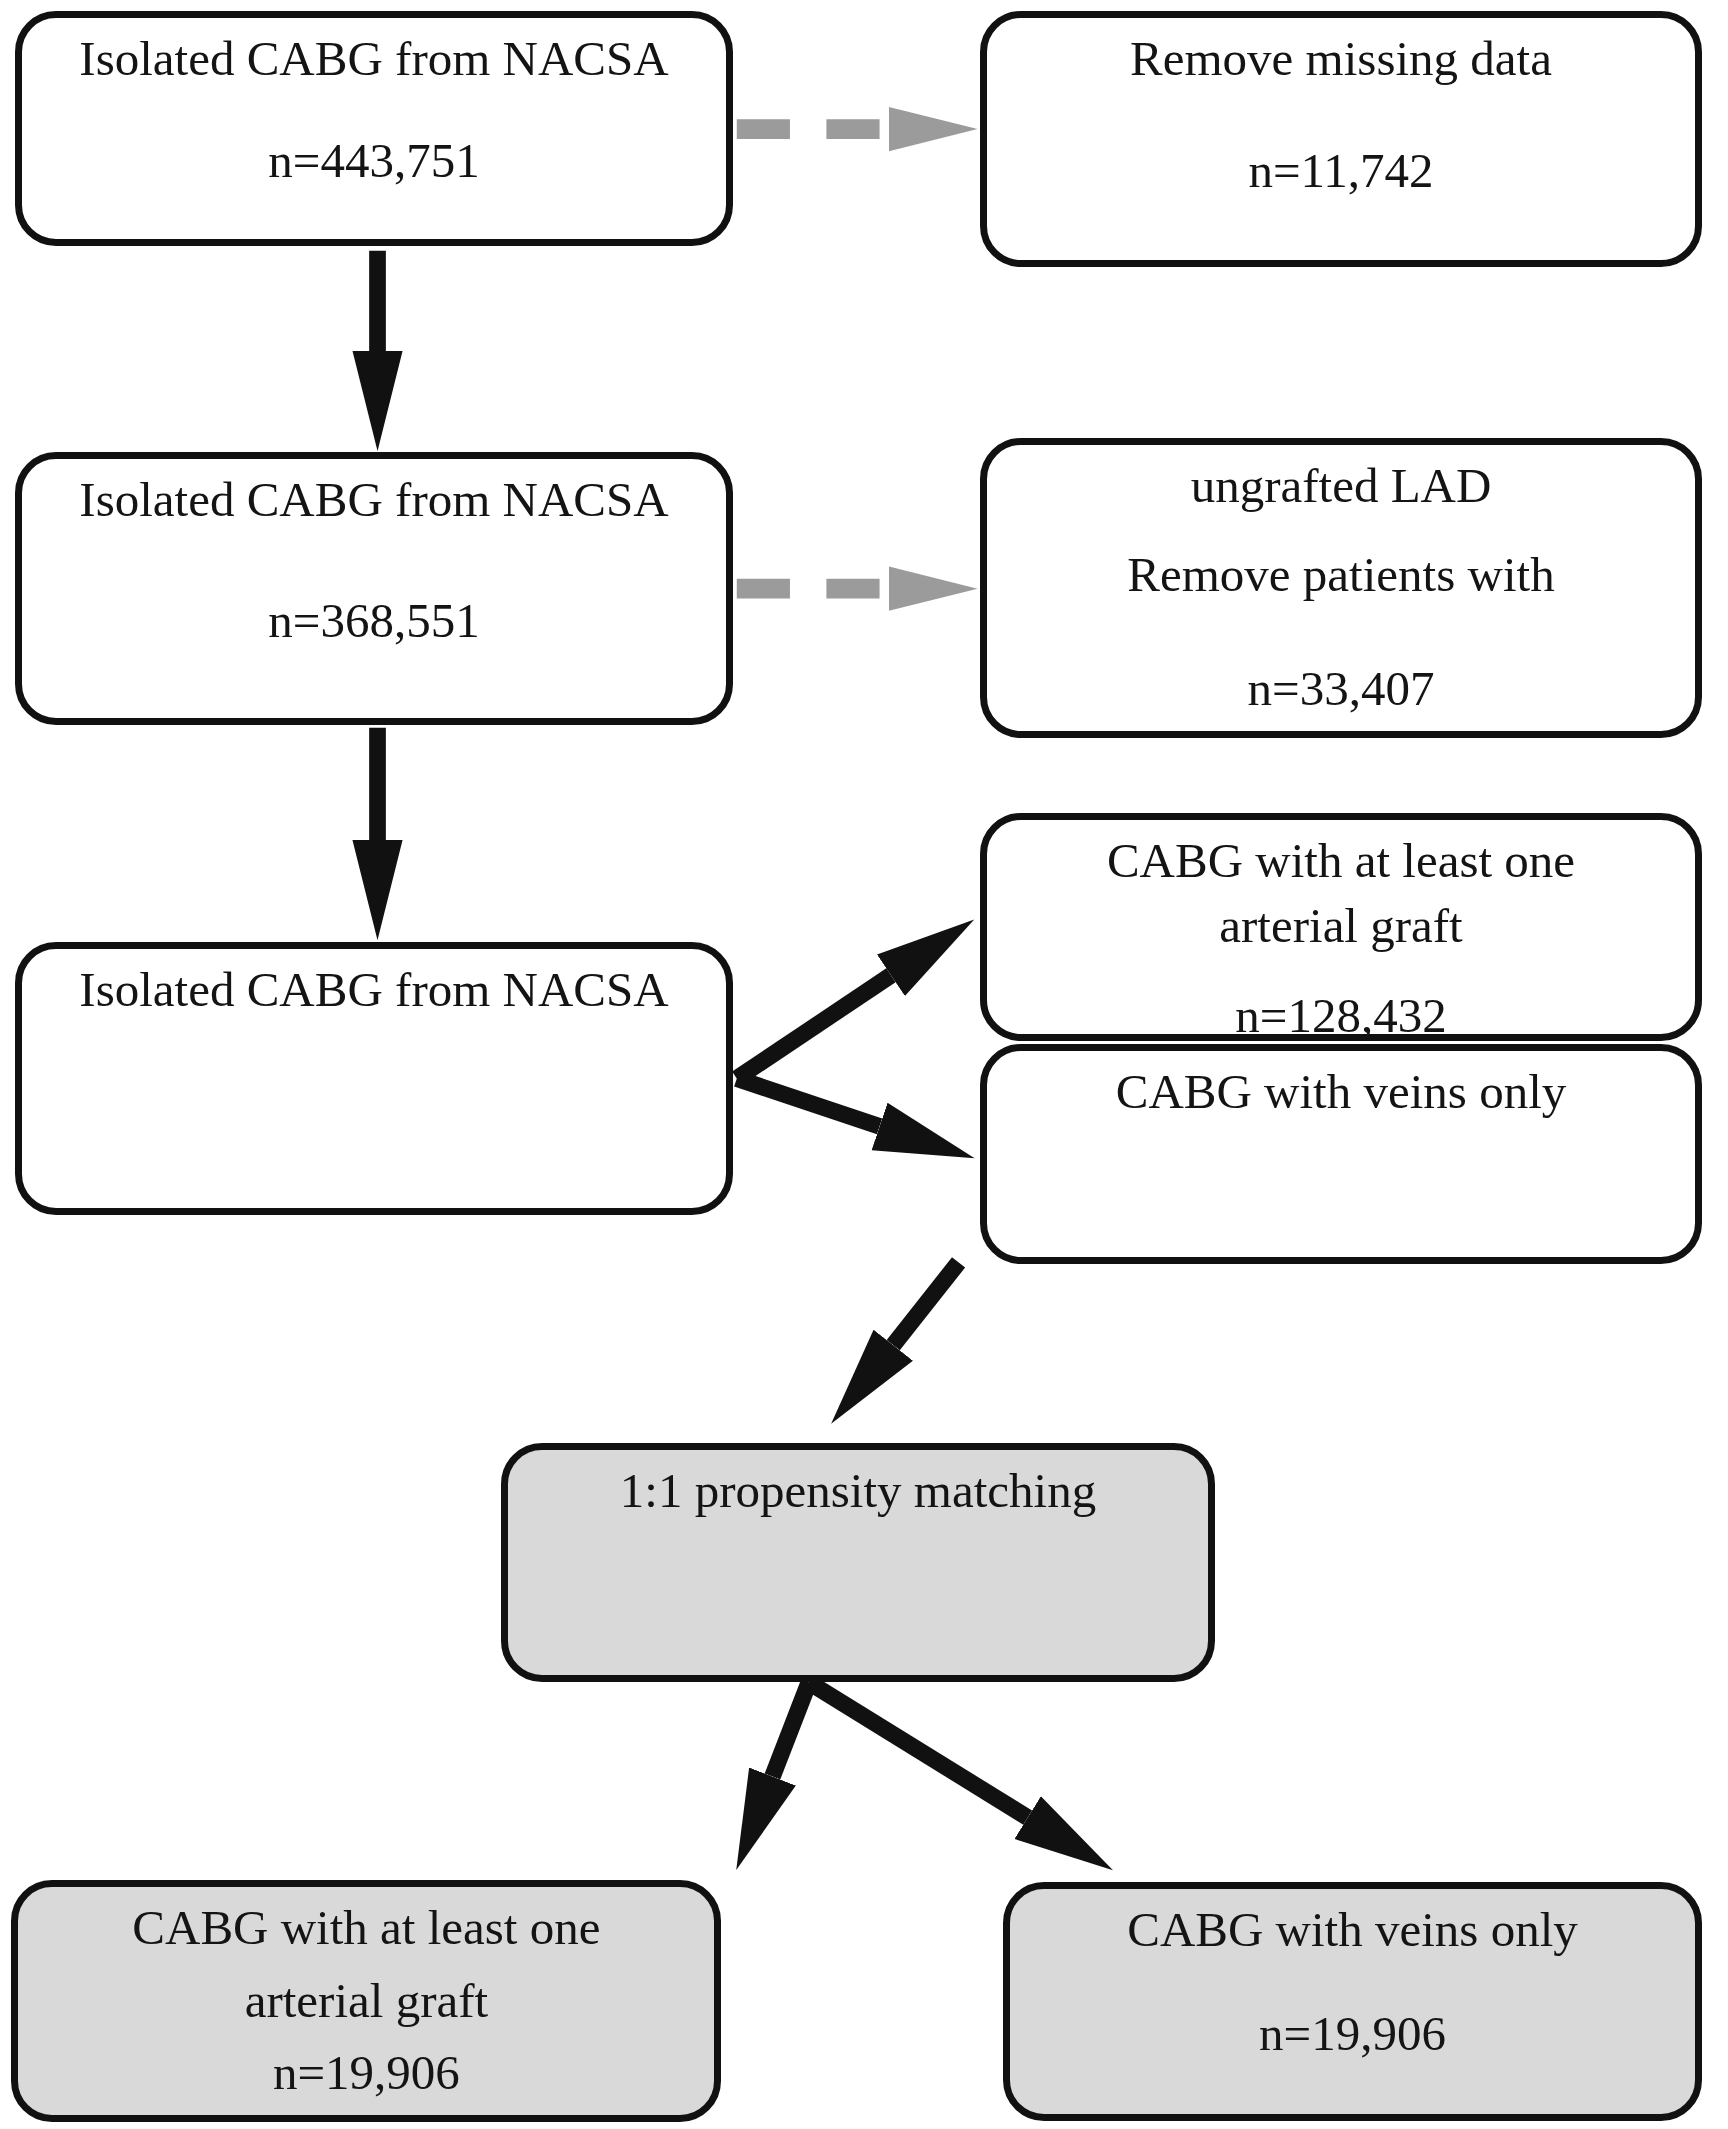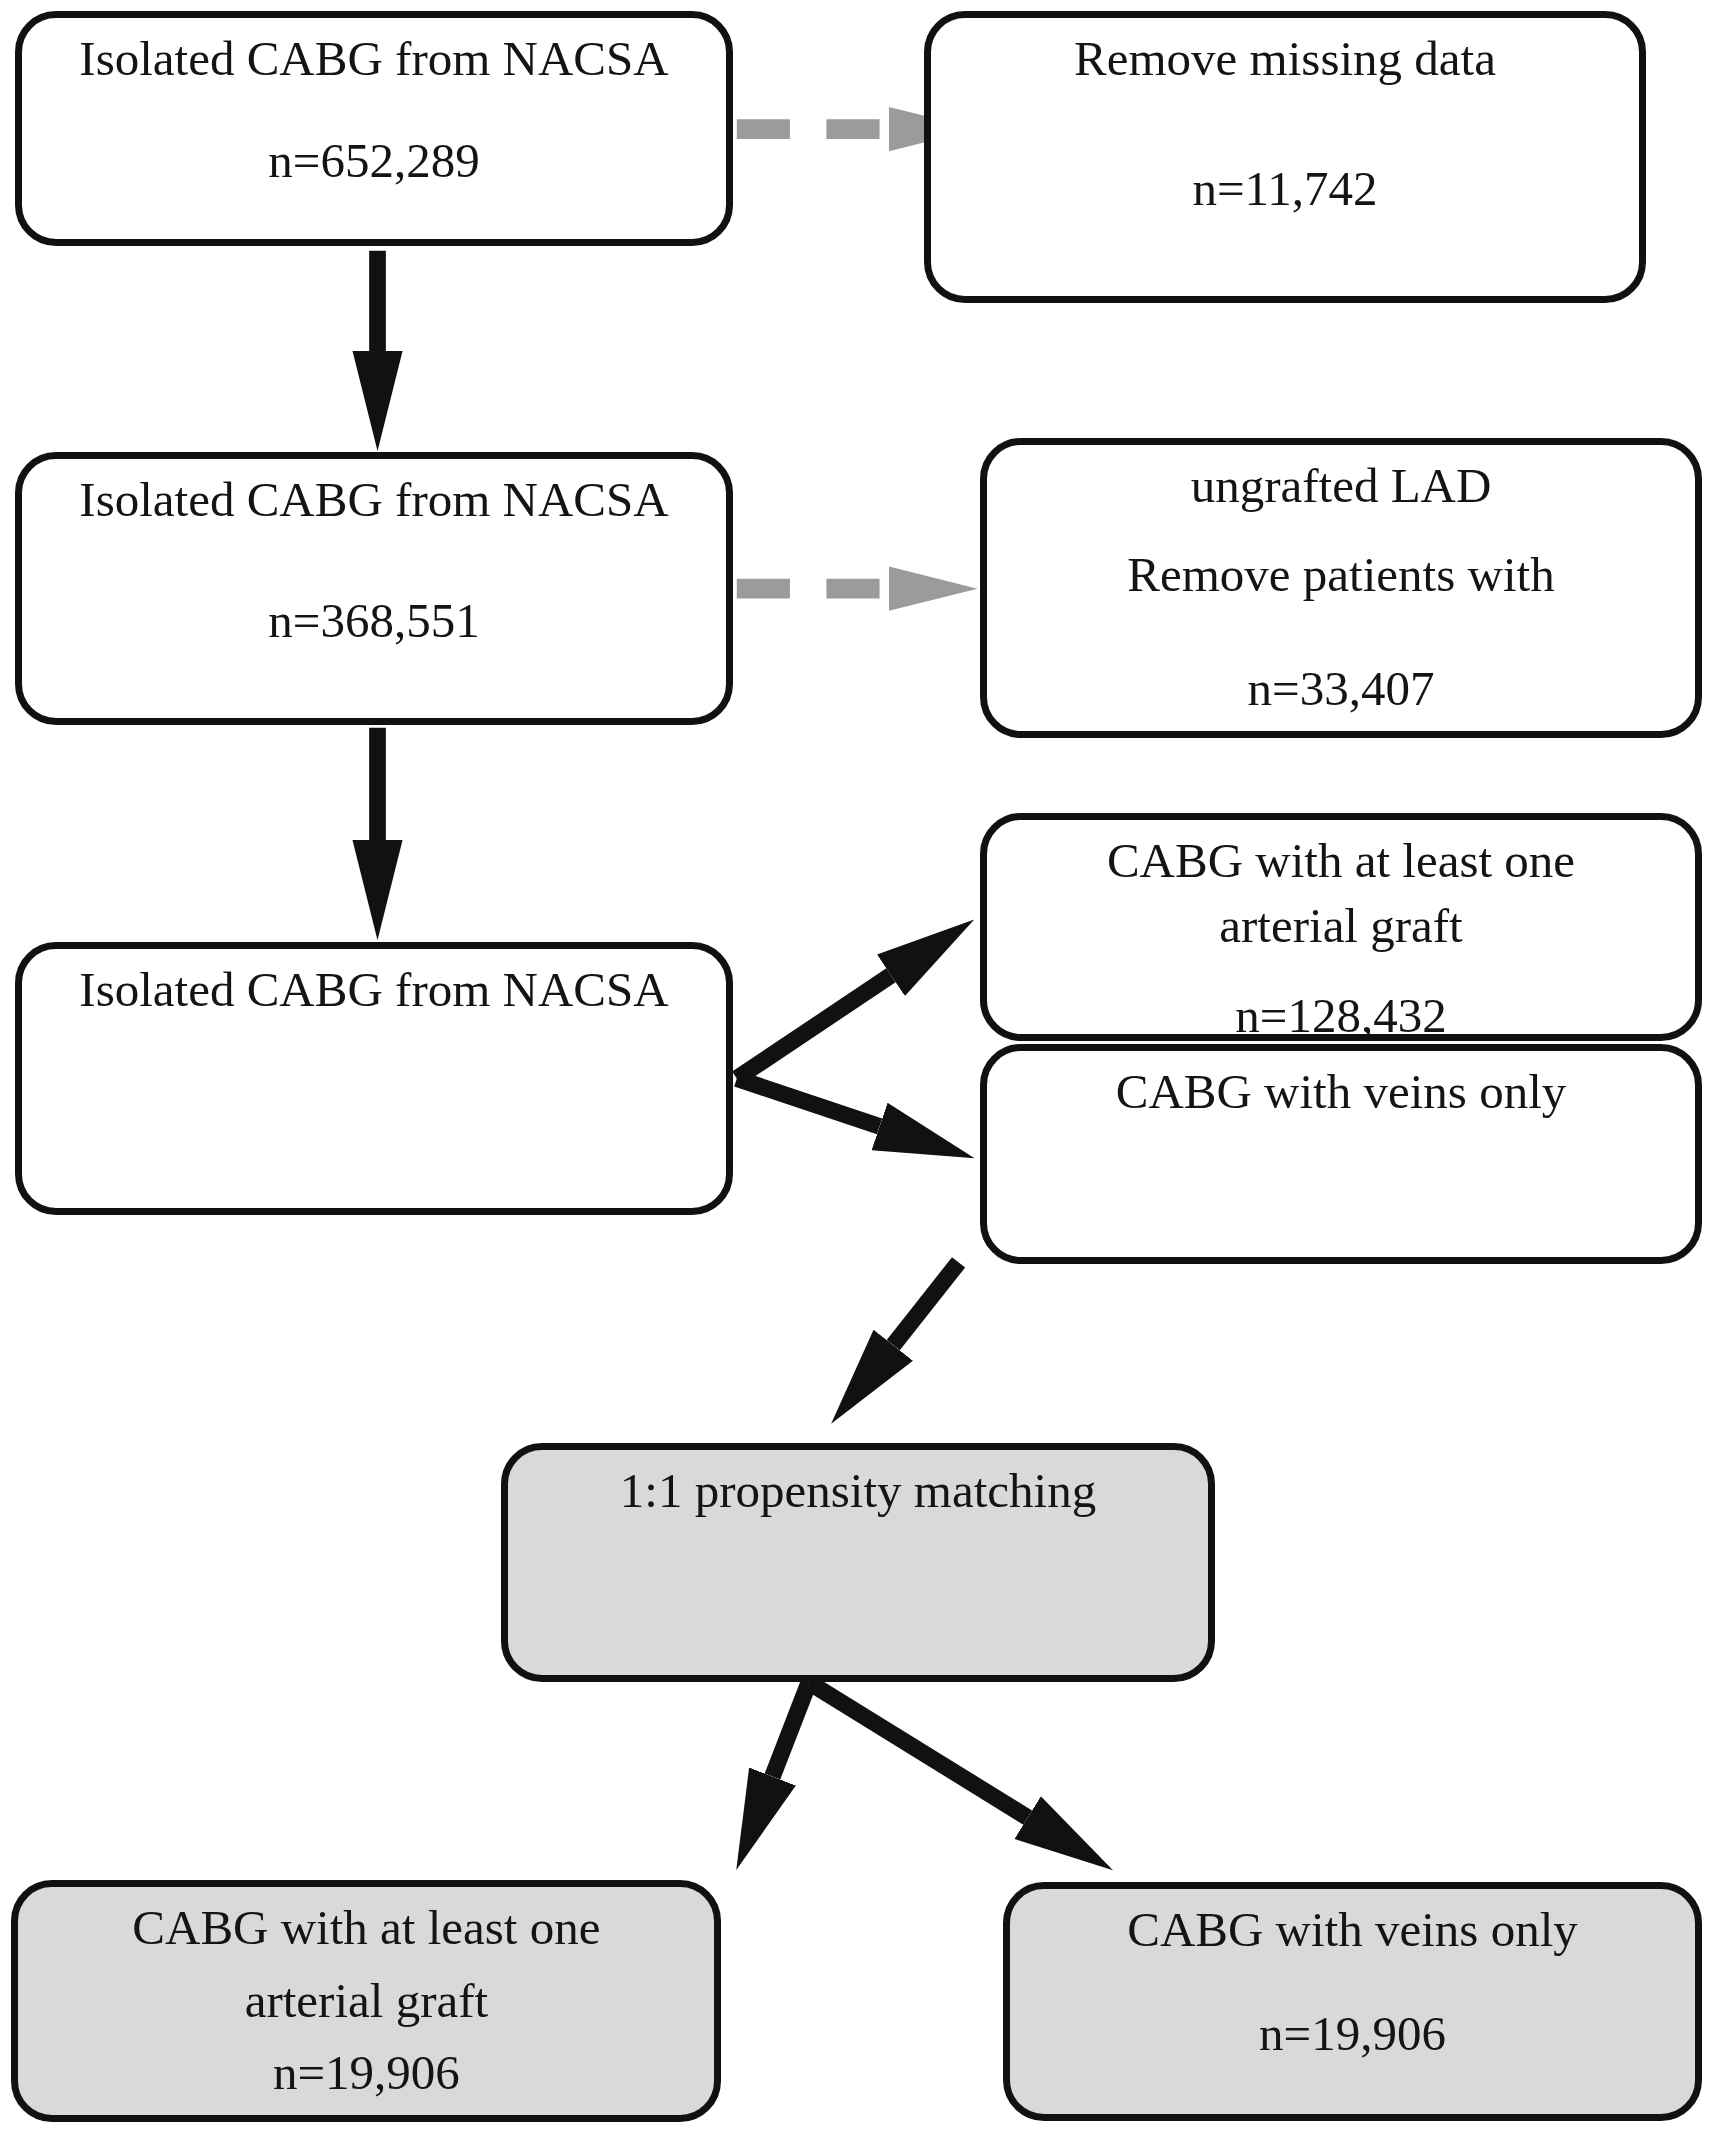"Remove missing data" #r1 { height: 292px -> 256px; left: 924px -> 980px }
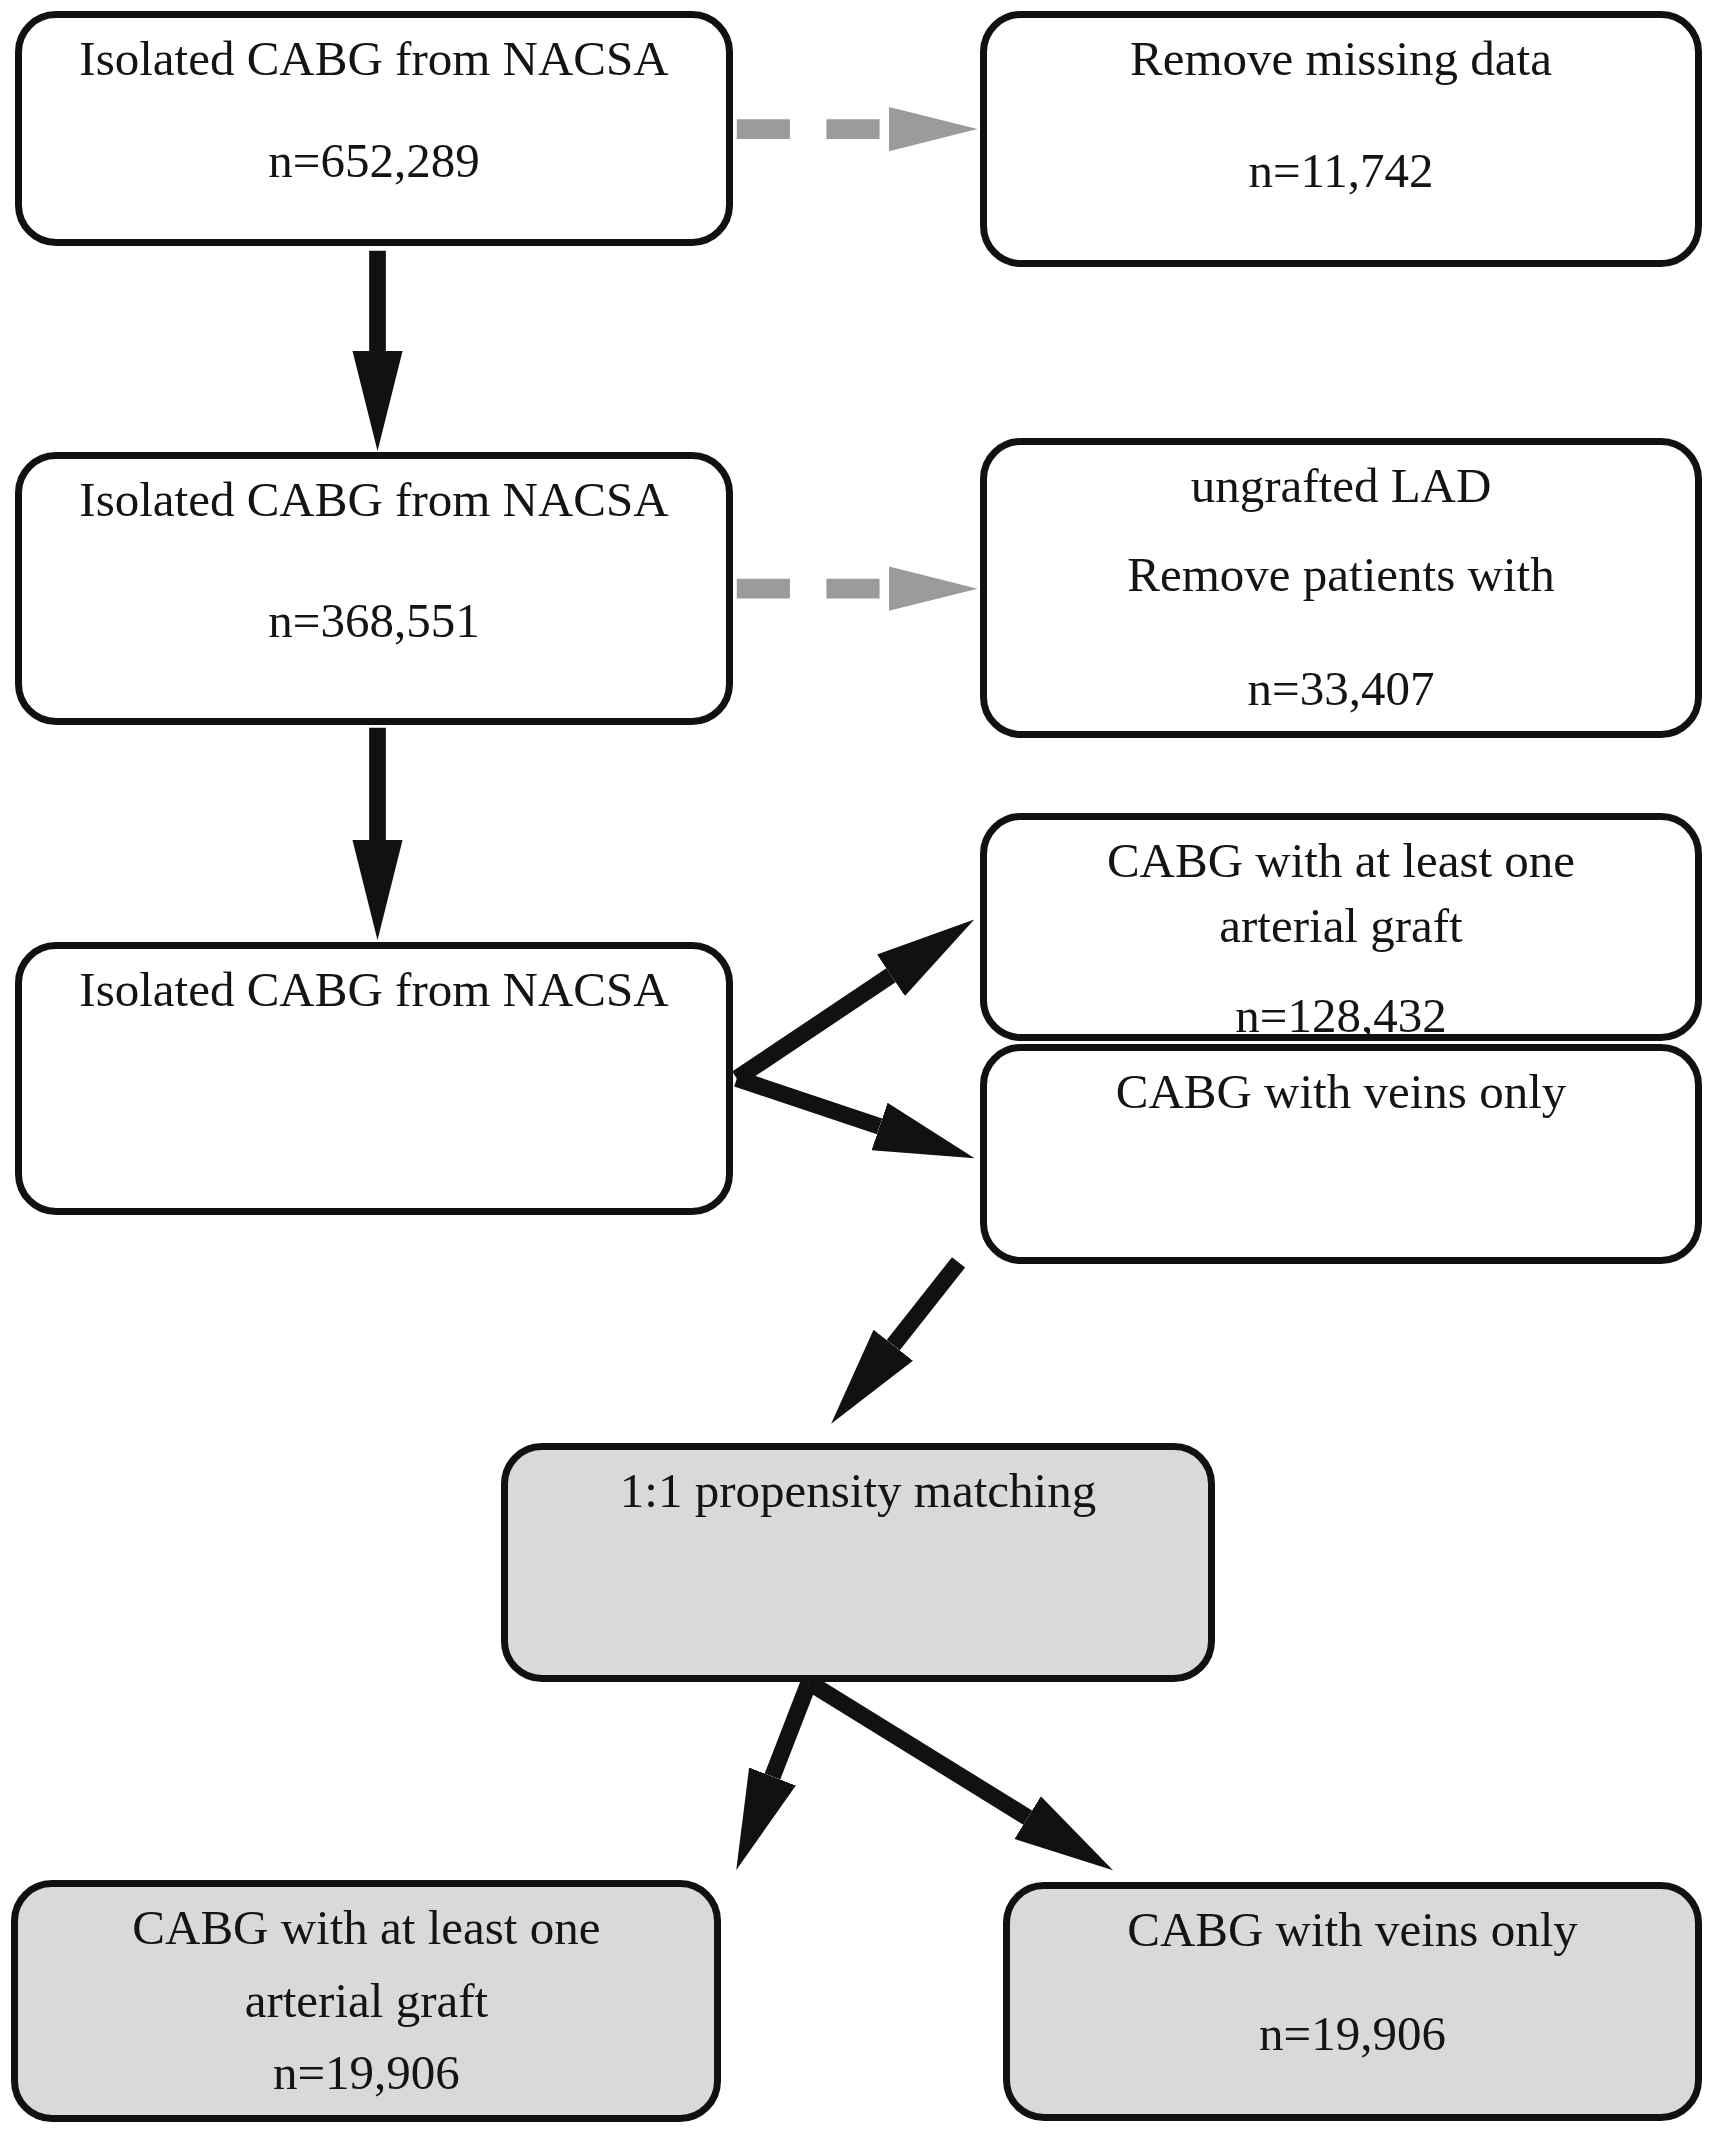"n=652,289" div.line { text: 652,289 -> 443,751 }
